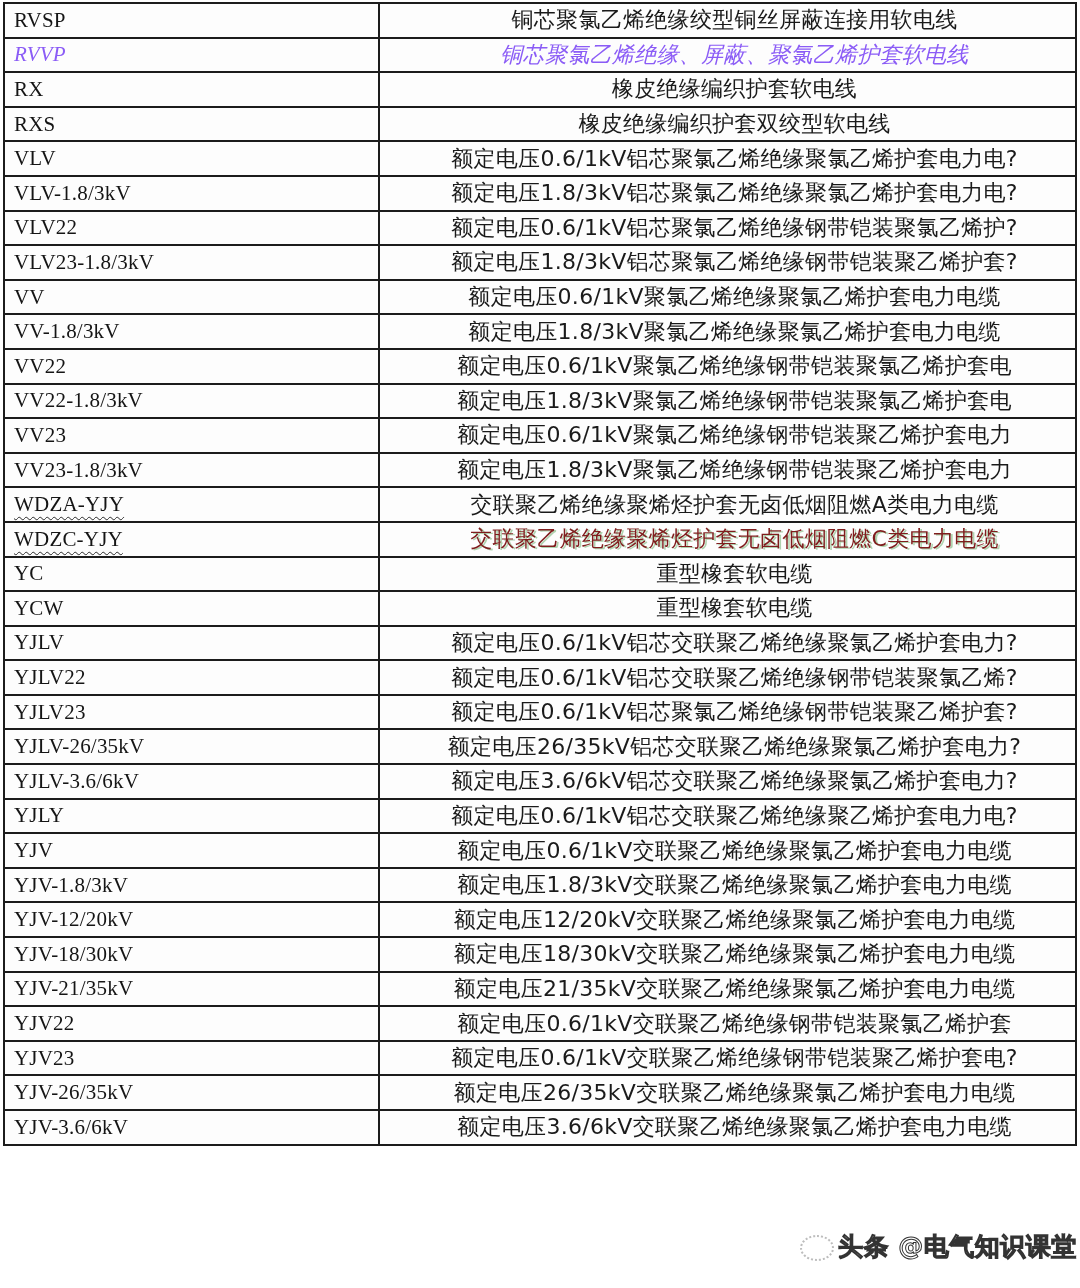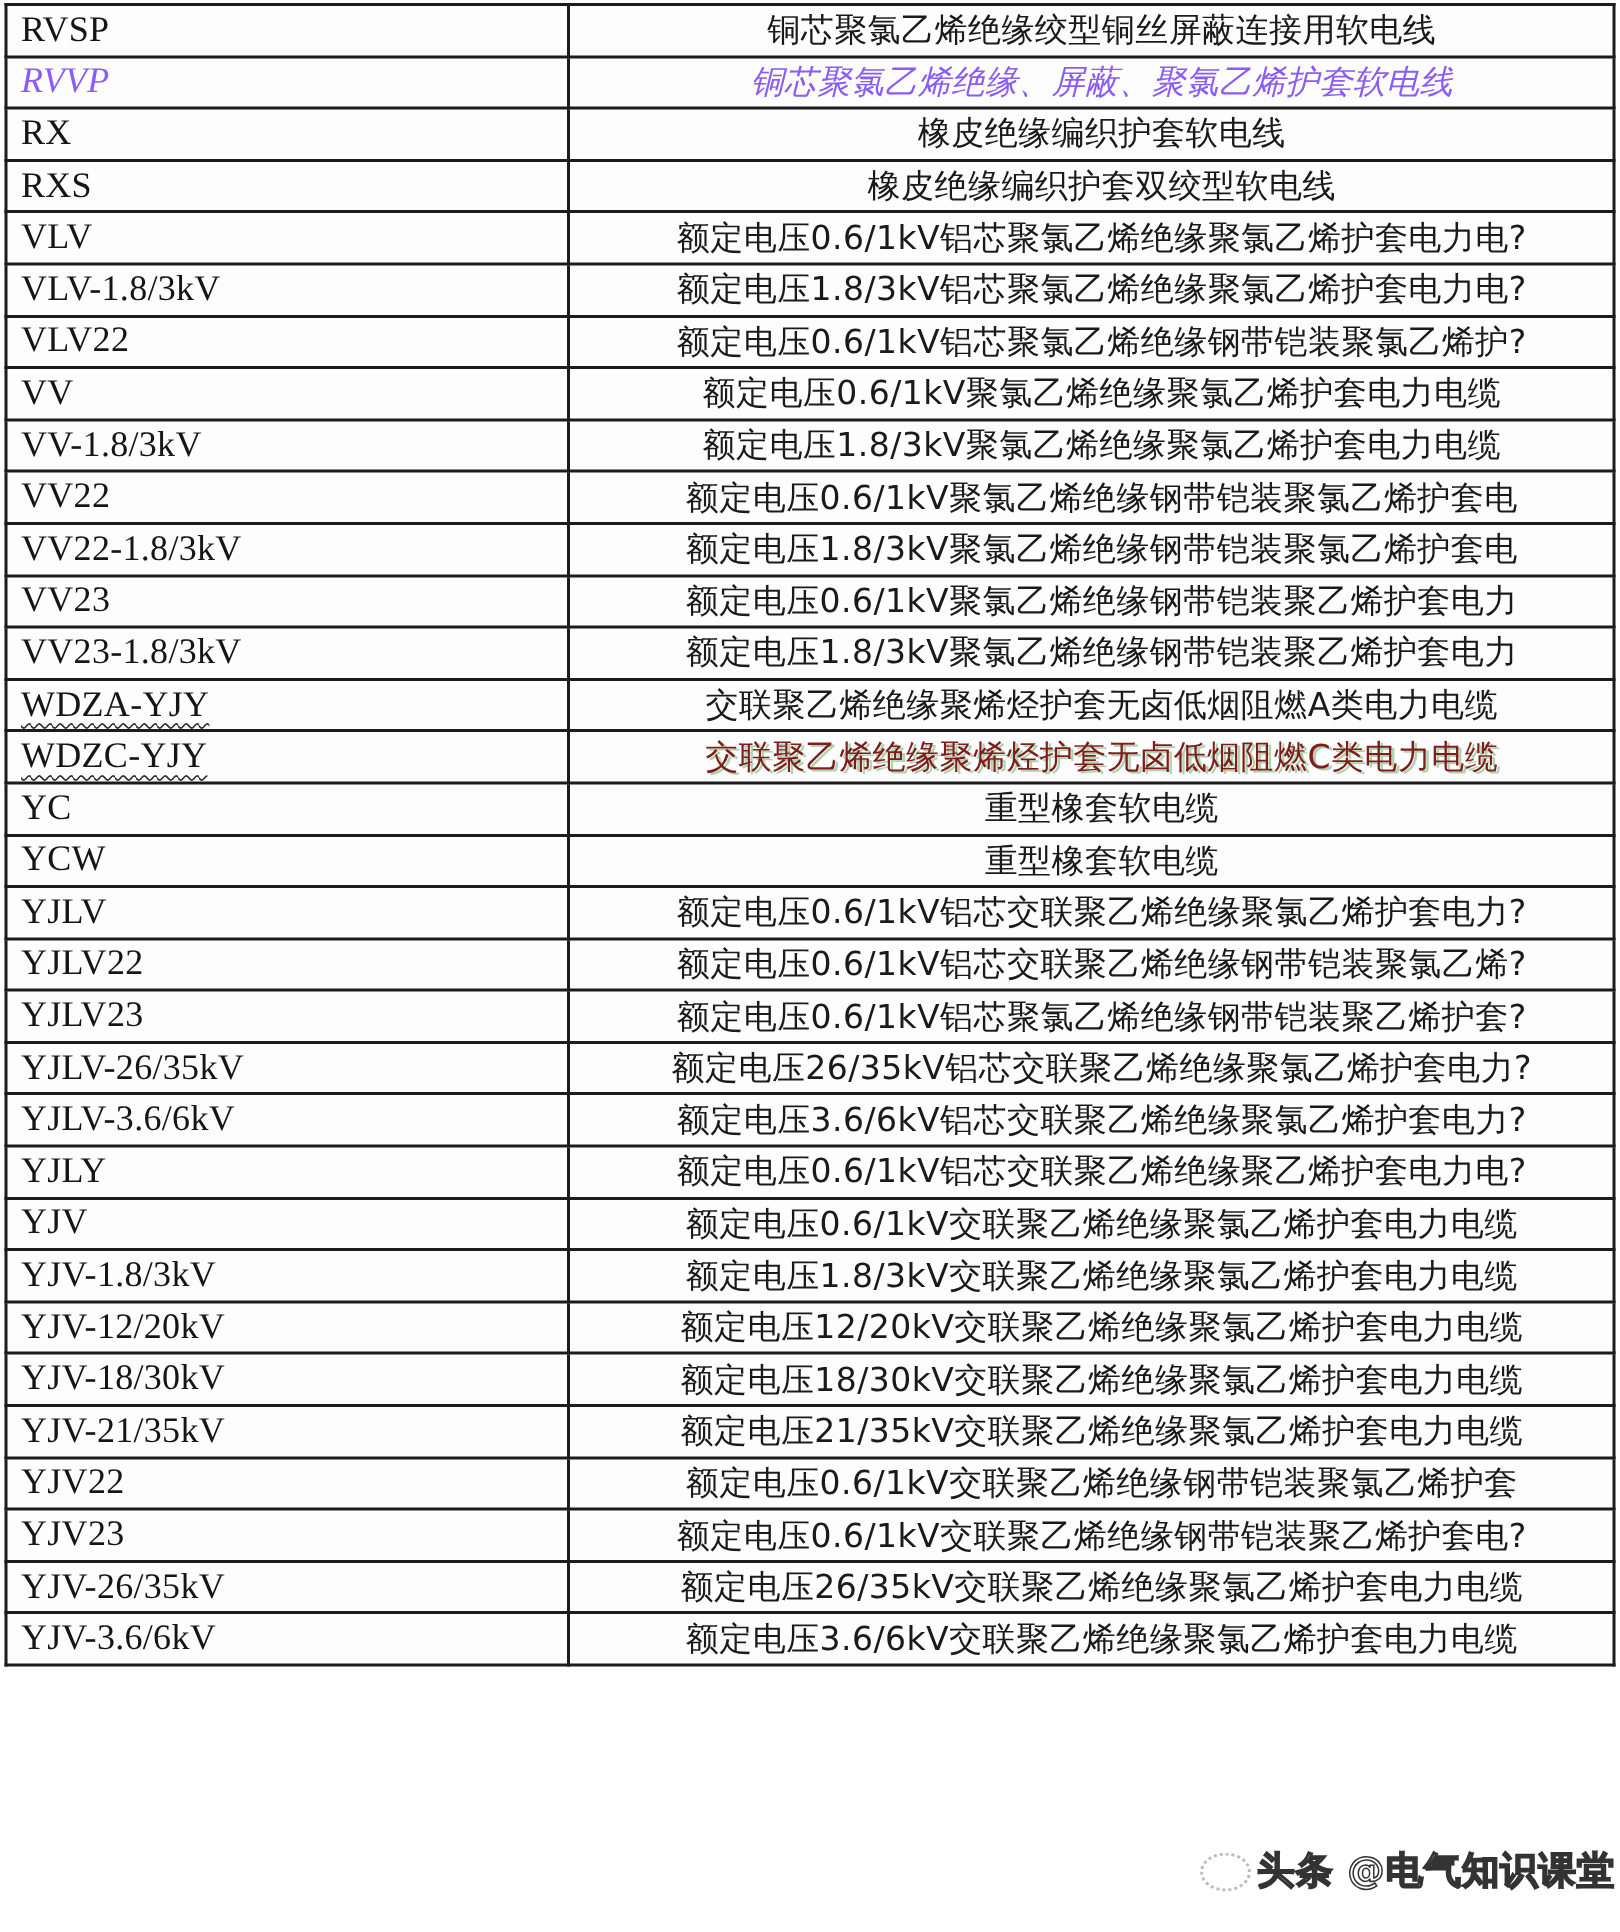"RVSP" .col-model { font-size: 24px -> 21px }
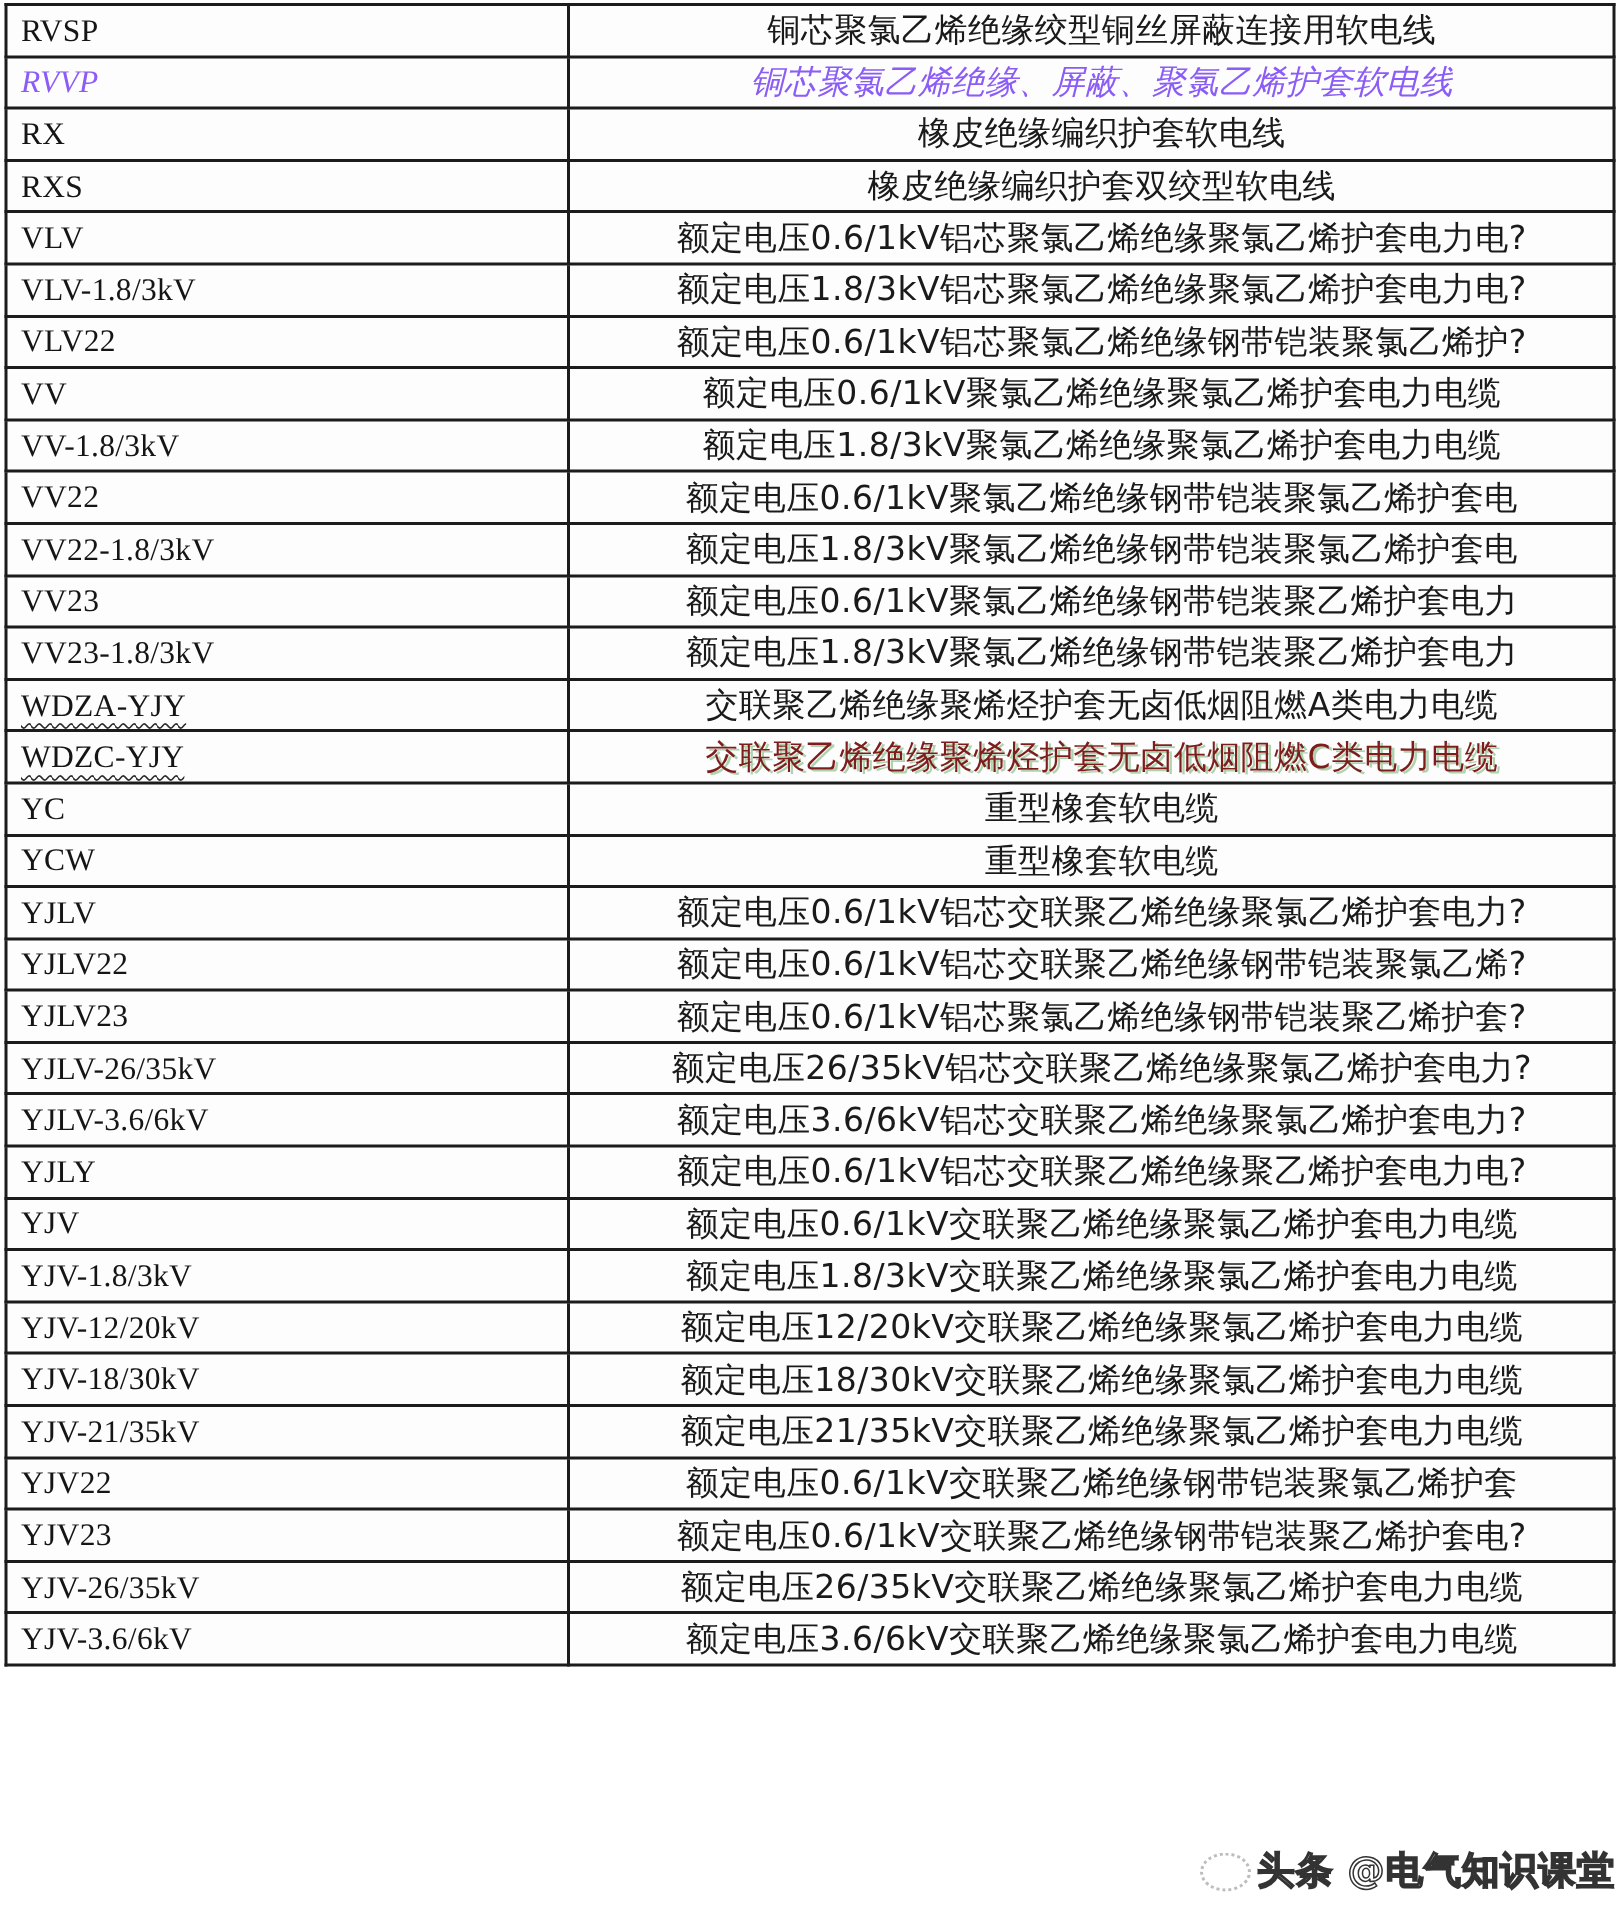"VLV23-1.8/3kV" tr { html: none -> <tr> <td><span>VLV23-1.8/3kV</span></td> <td><span>额定电压1.8/3kV铝芯聚氯乙烯绝缘钢带铠装聚乙烯护套?</span></td> </tr> }
